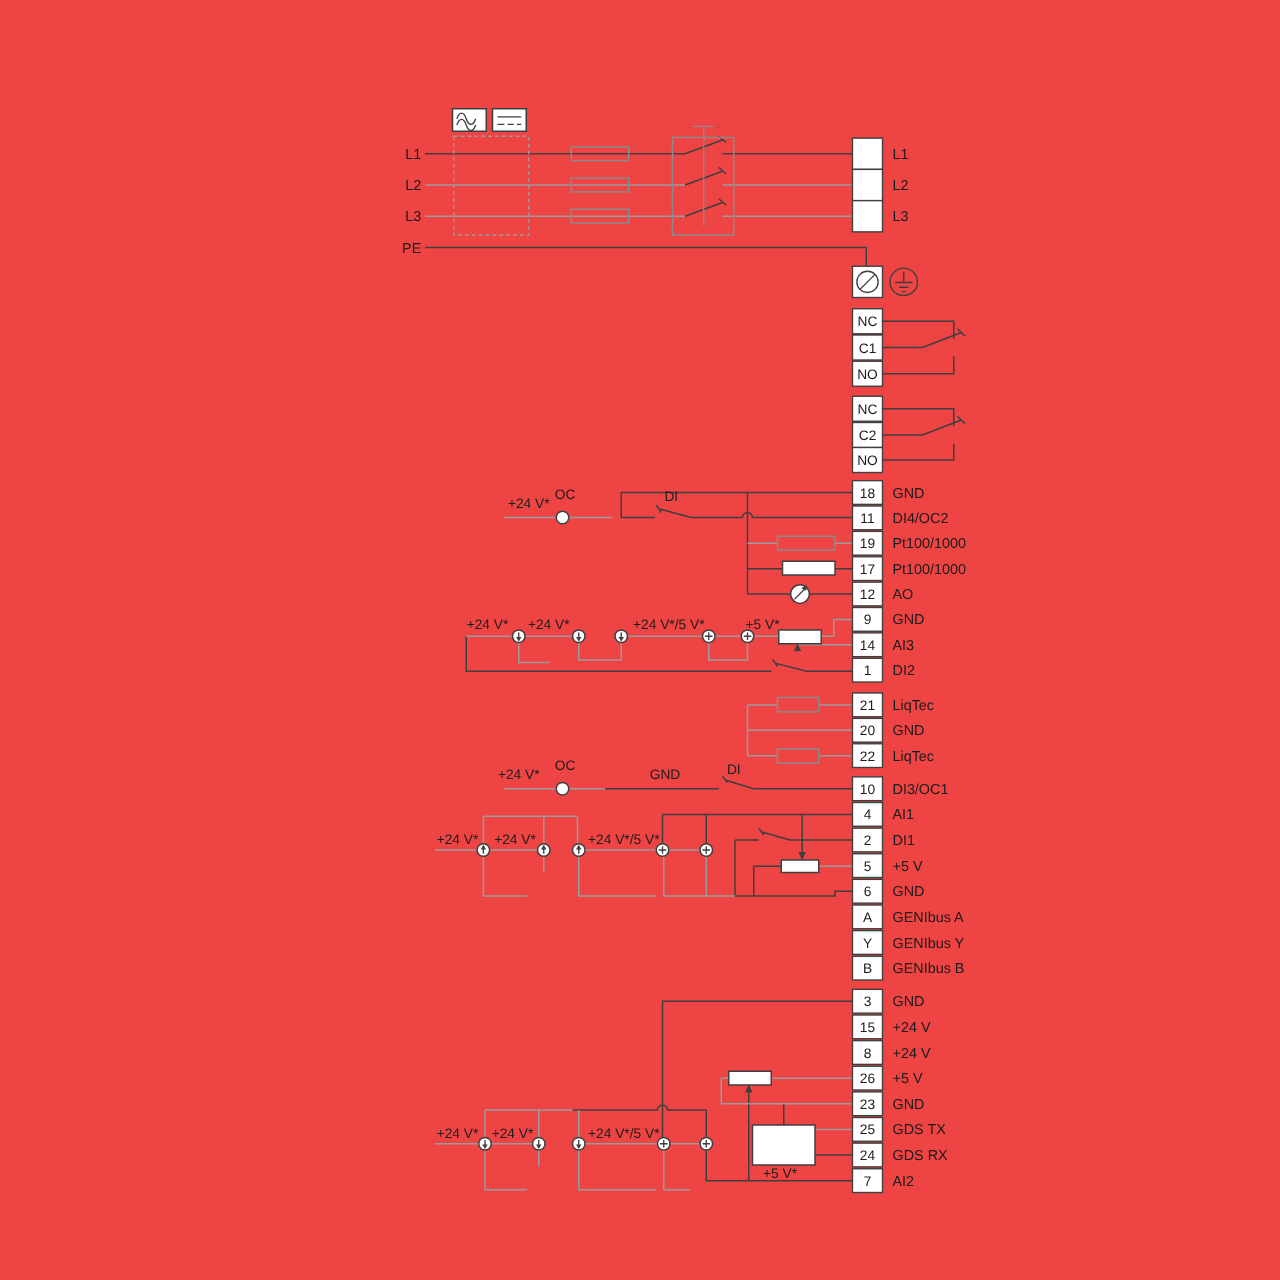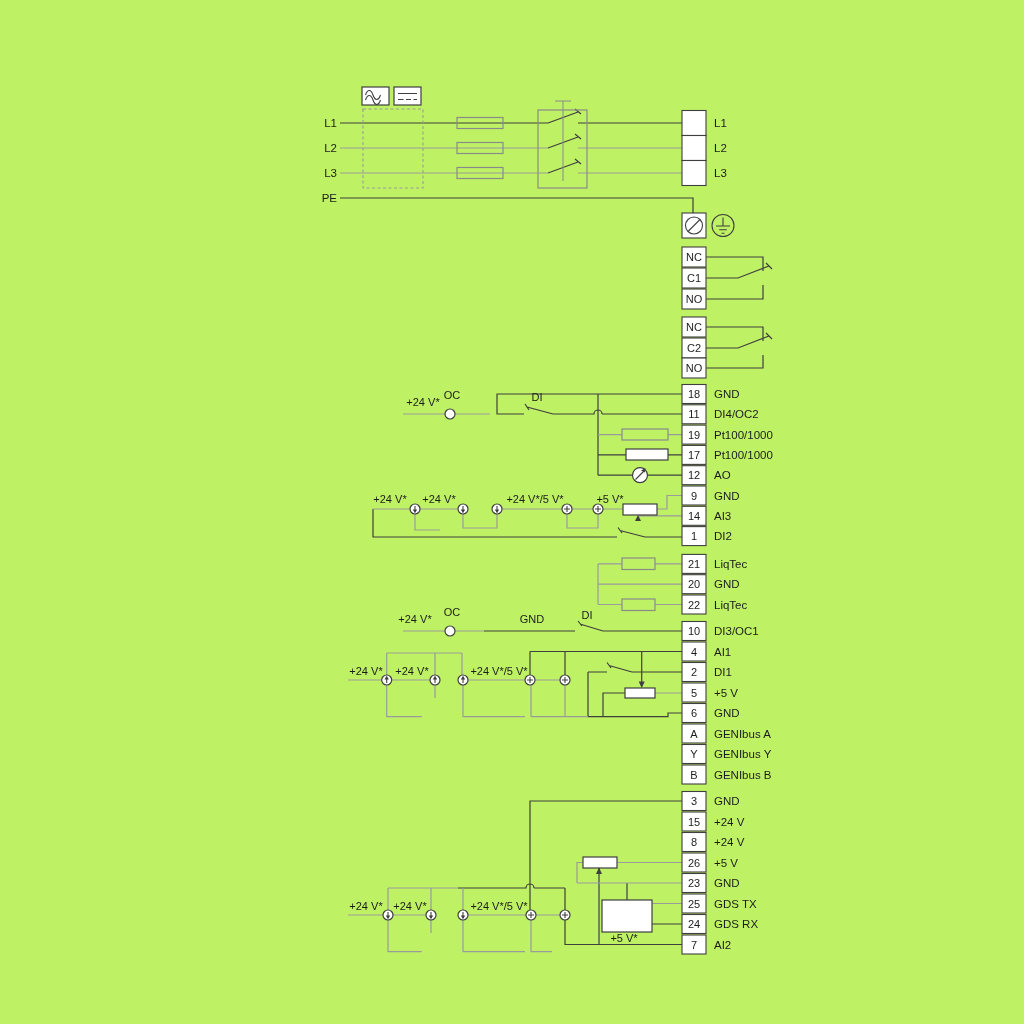"L1" .stage { background: #bef264 -> #ef4444 }
